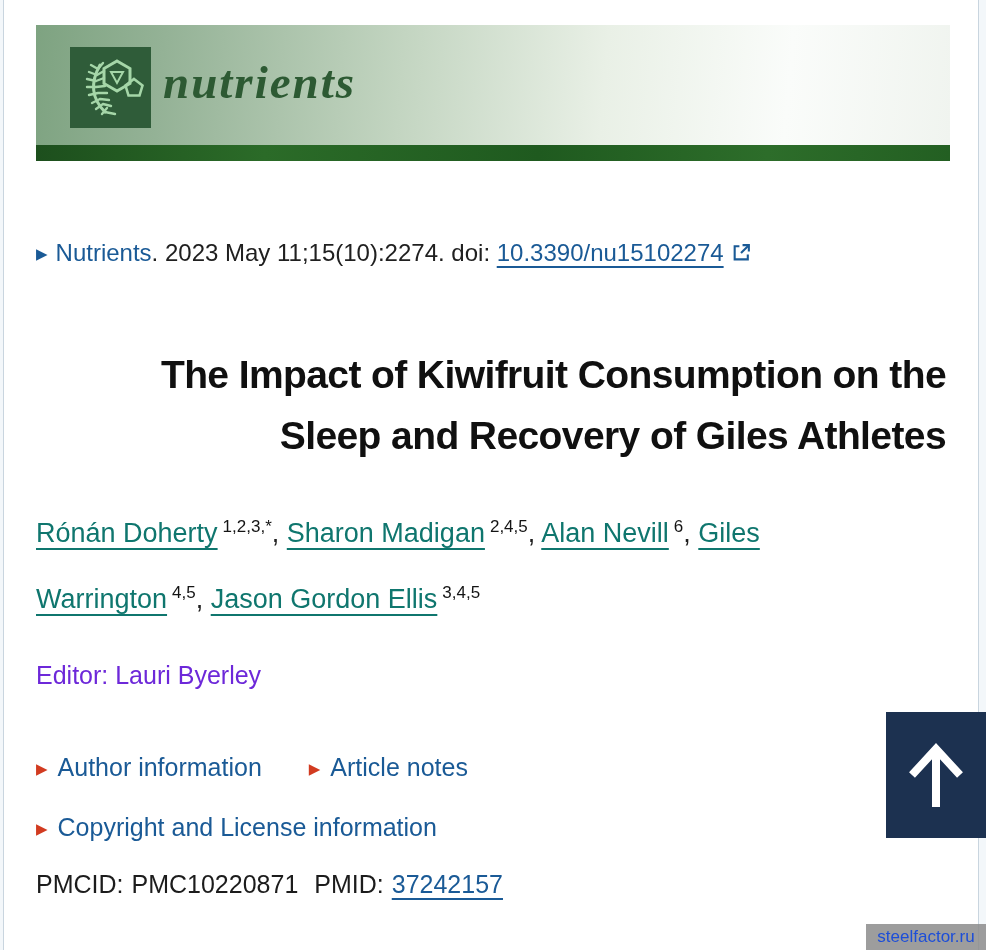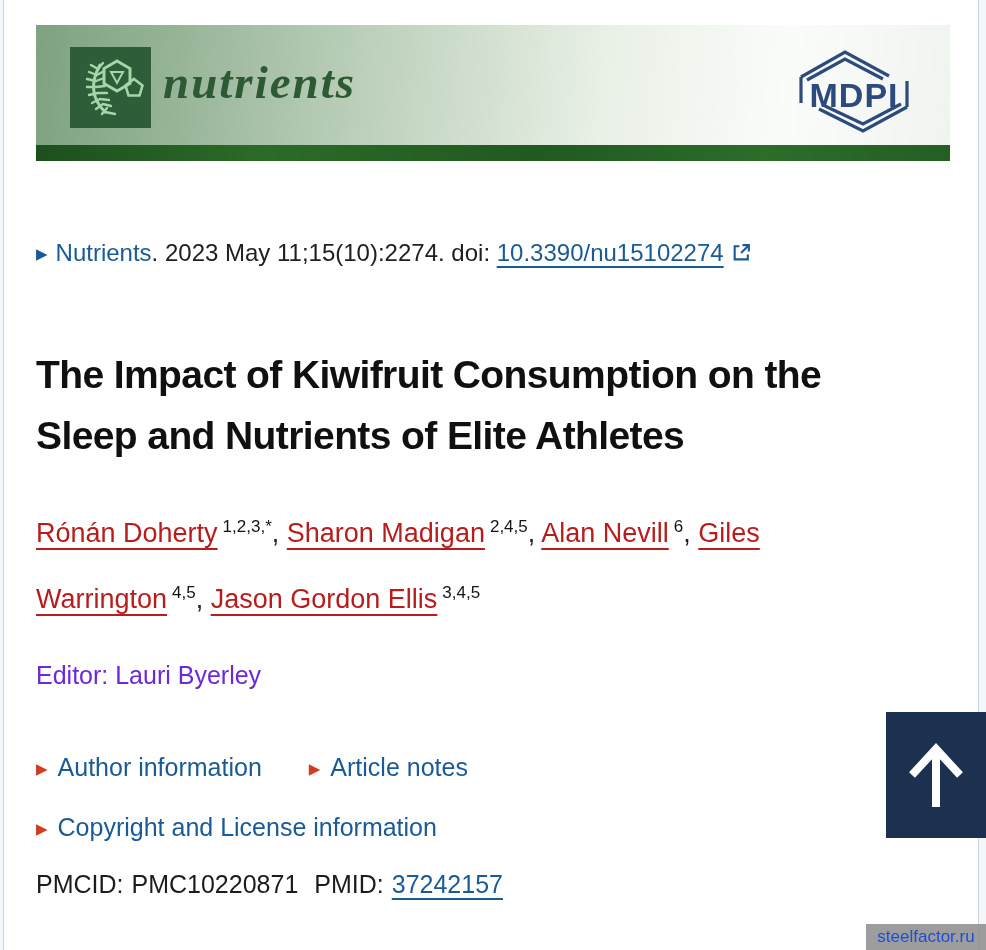"MDPI" div.mdpi-logo { html: <div> <svg> <g> <path></path> <path></path> <path></path> <path></path> <path></path> <path></path> </g> <text>MDPI</text> </svg> </div> -> none }
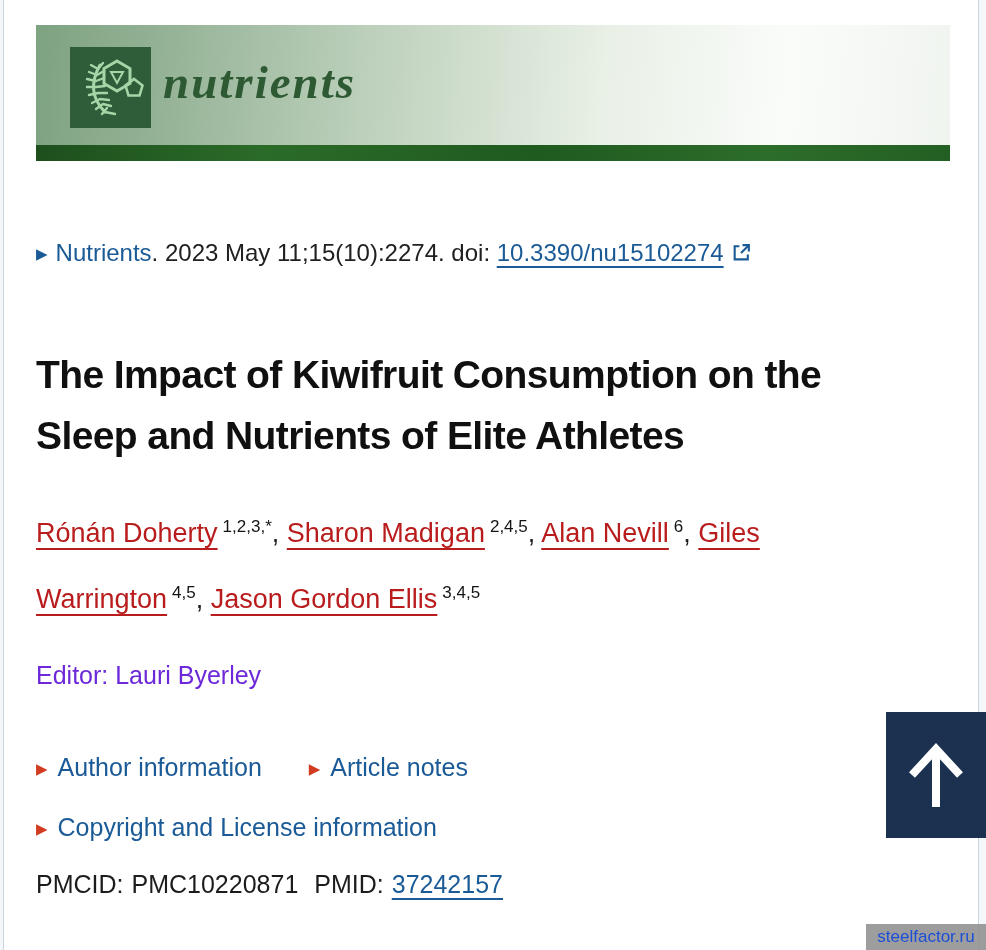"The Impact of Kiwifruit Consumption" .title span { text-align: none -> right }
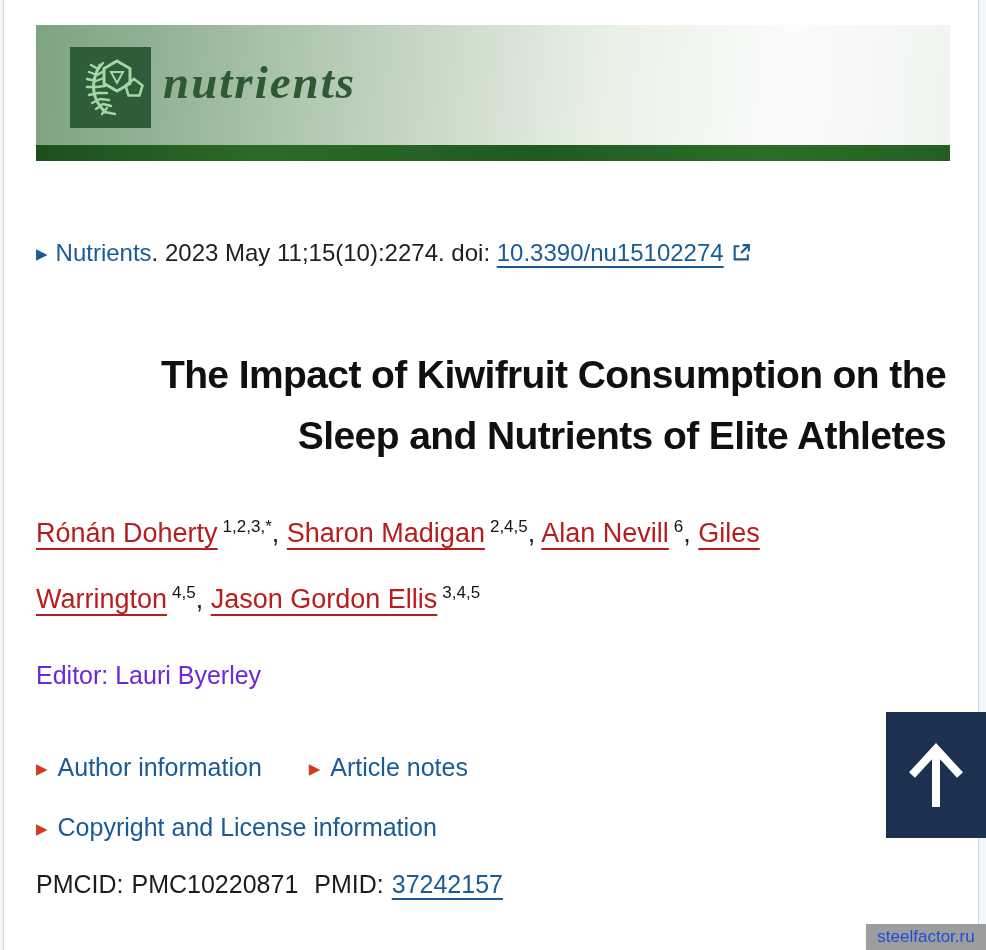"Sleep and Nutrients of Elite" span { text: Nutrients of Elite -> Recovery of Giles }
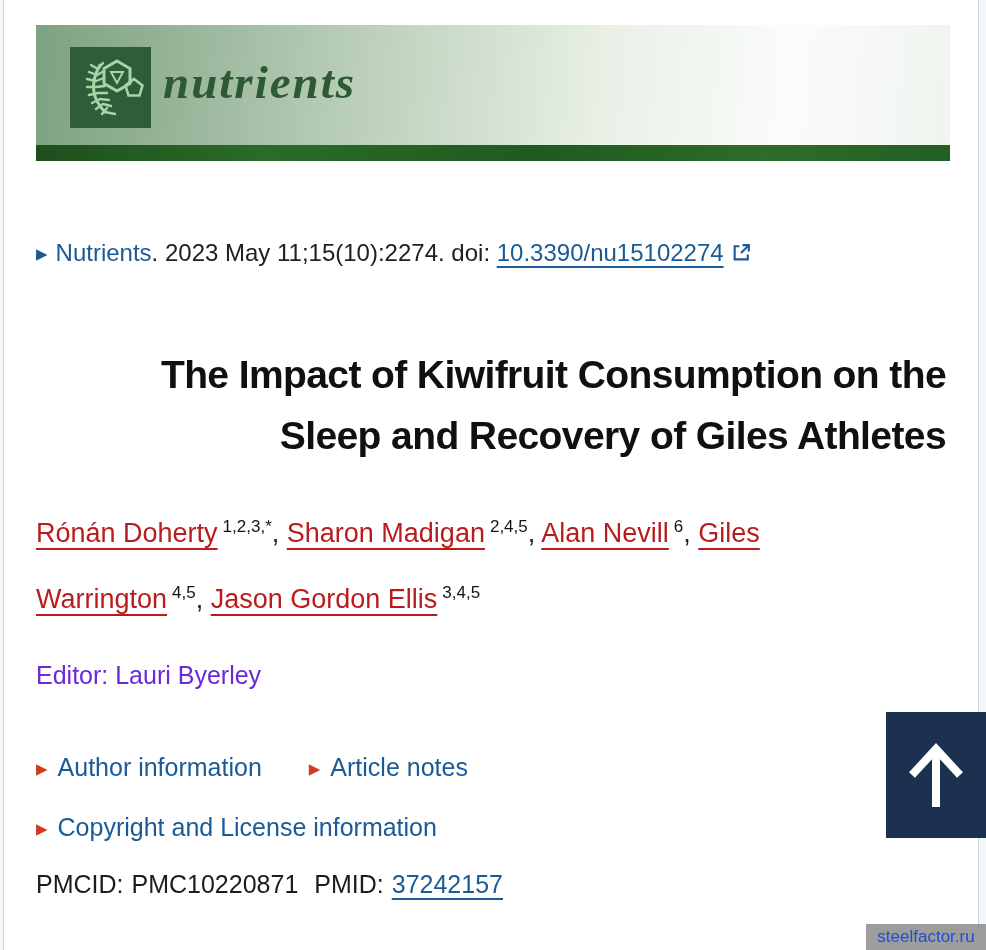"Rónán Doherty" .author-link { color: #b91c1c -> #0f766e }
